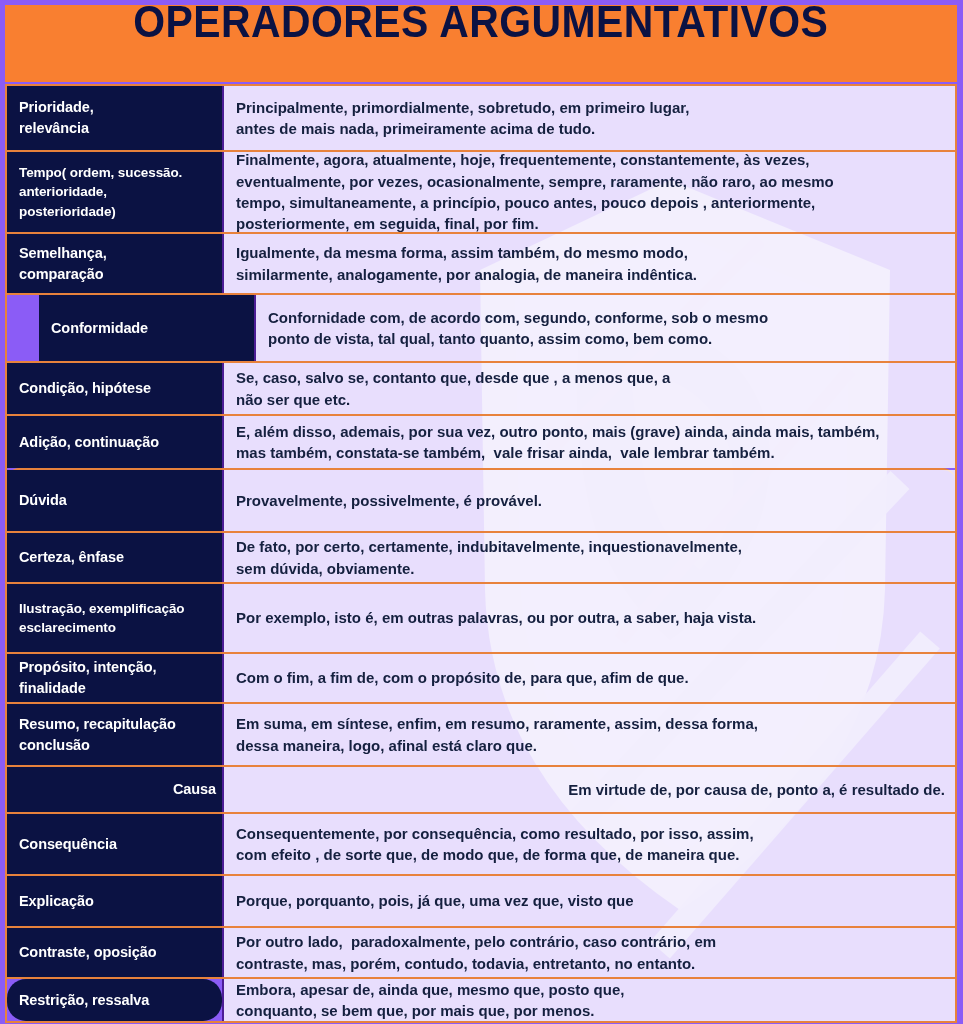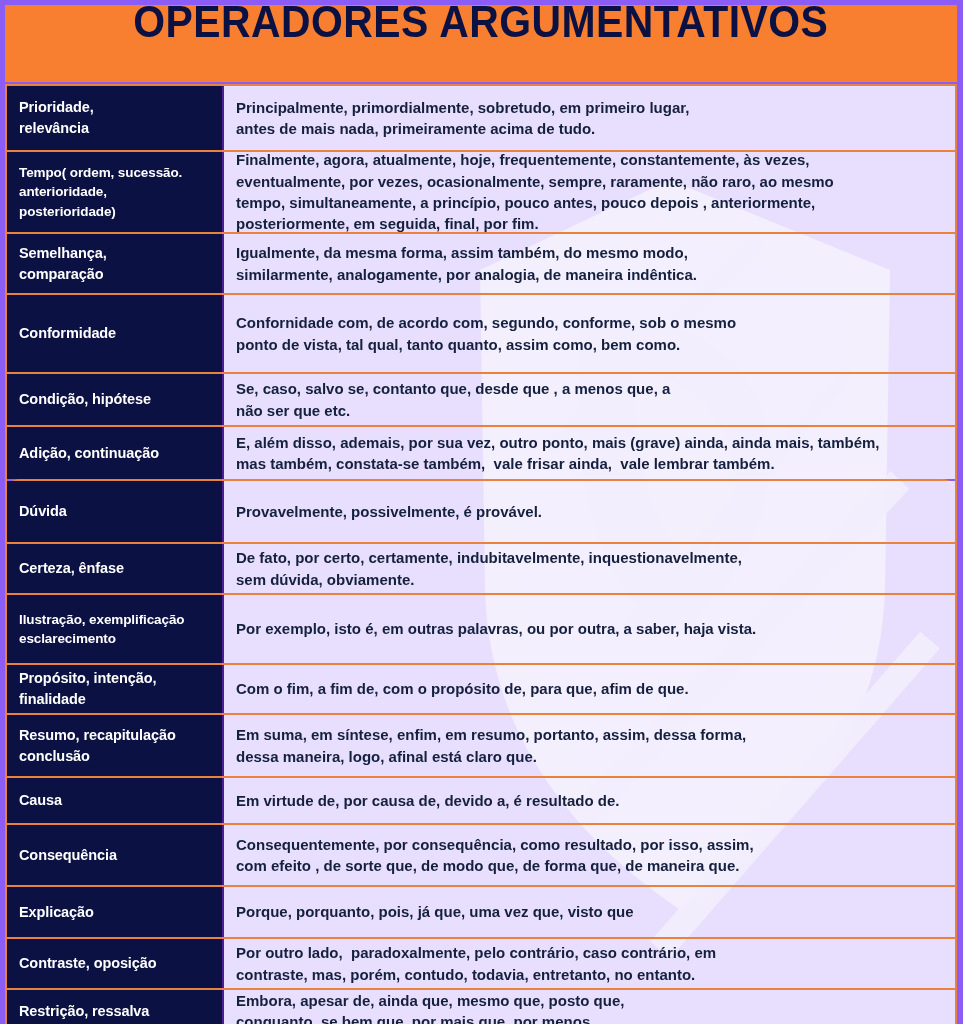"Conformidade" .h4 { height: 79px -> 68px; padding-left: none -> 32px }
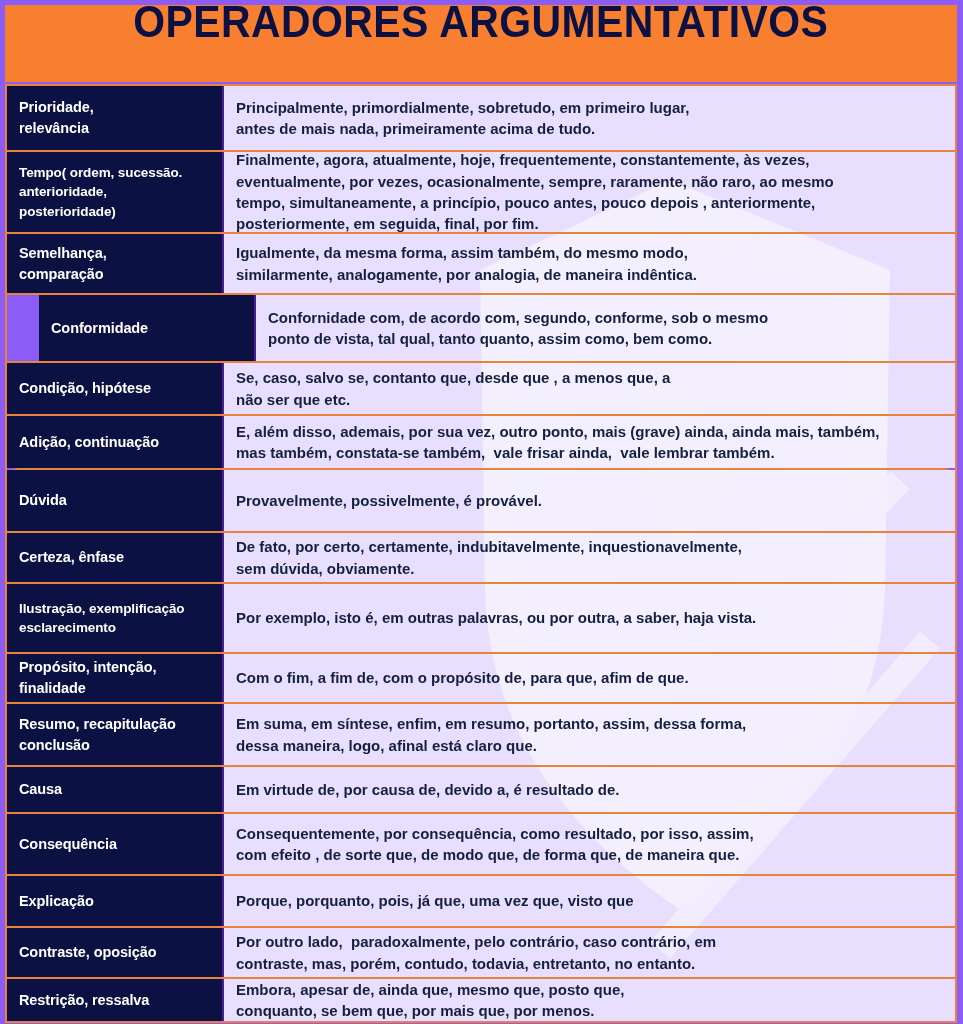"Em suma, em síntese, enfim," div.line { text: portanto -> raramente }
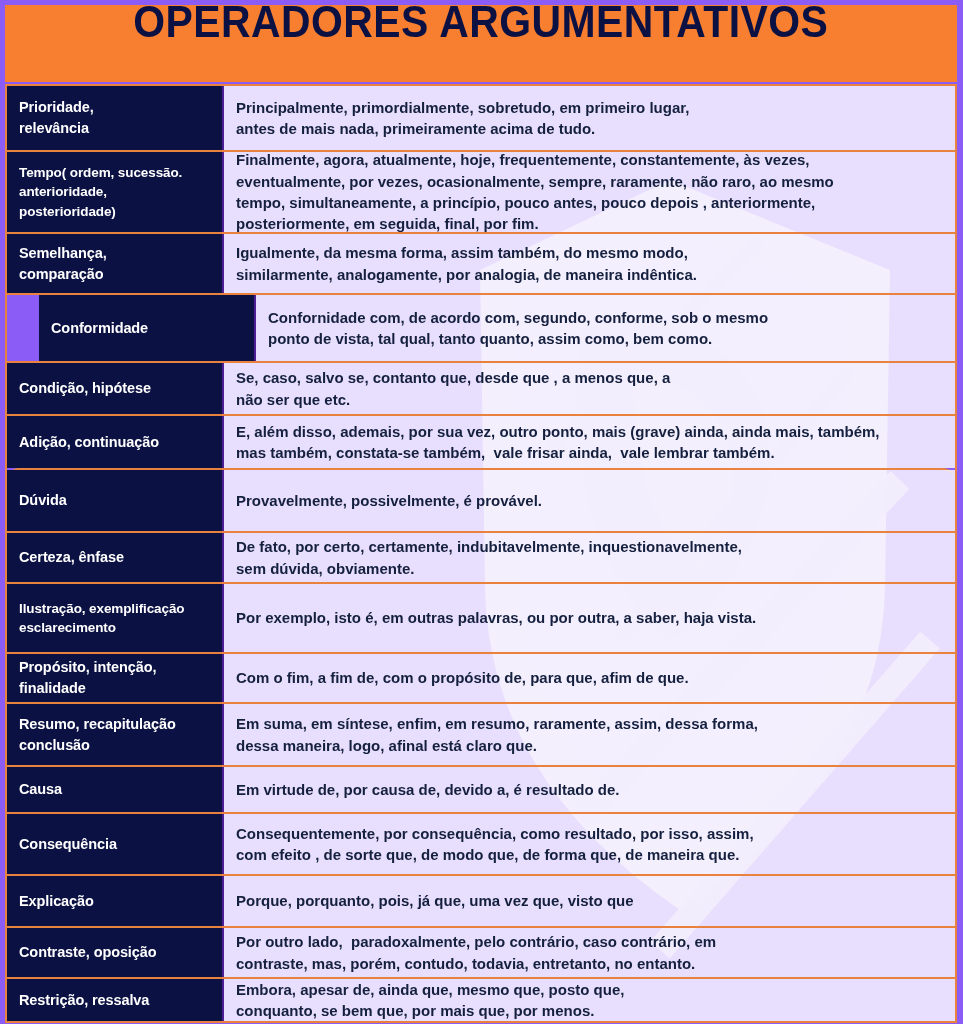"Causa" .h12 { text-align: none -> right }
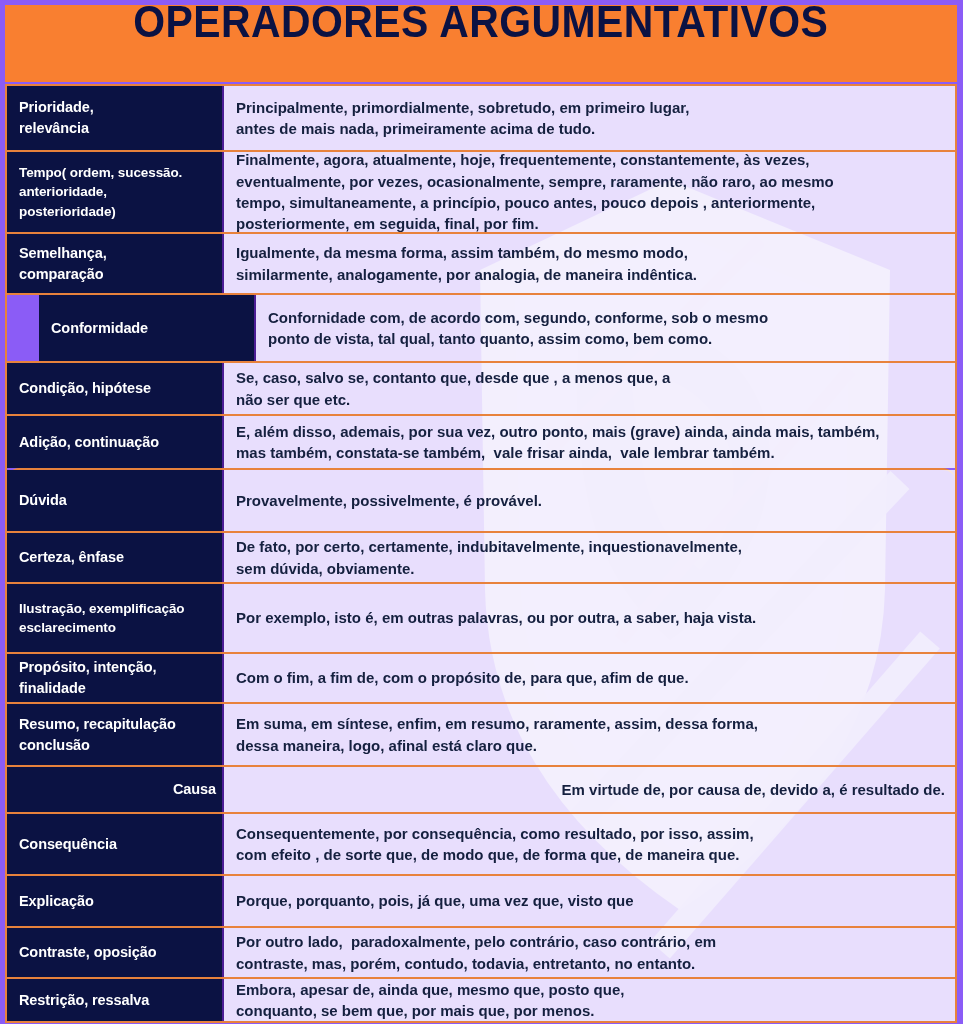"Em virtude de, por causa" div.line { text: devido -> ponto }
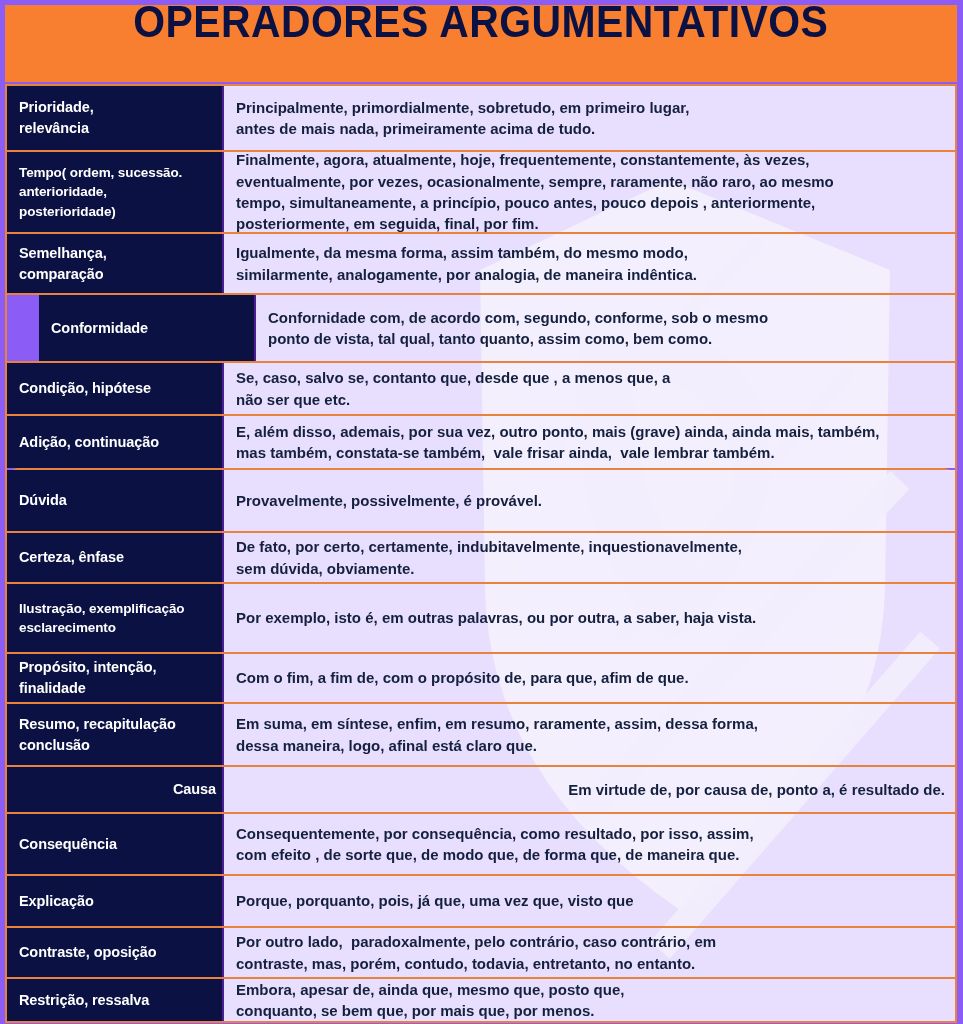"Restrição, ressalva" div.cat-cell { border-radius: none -> 19px }
